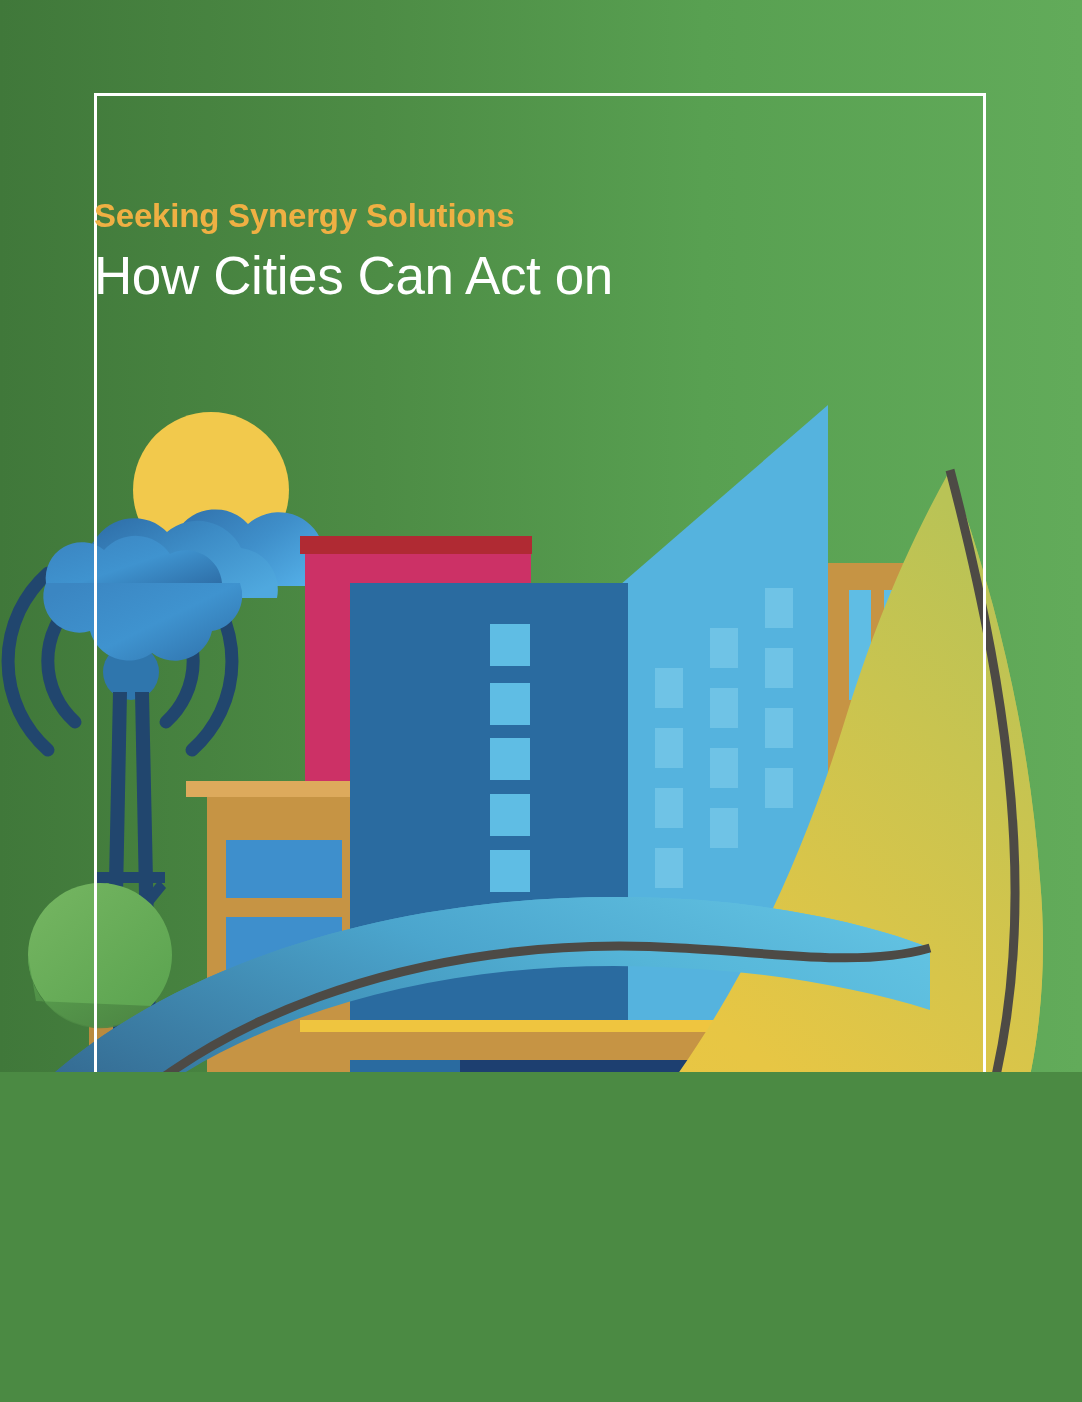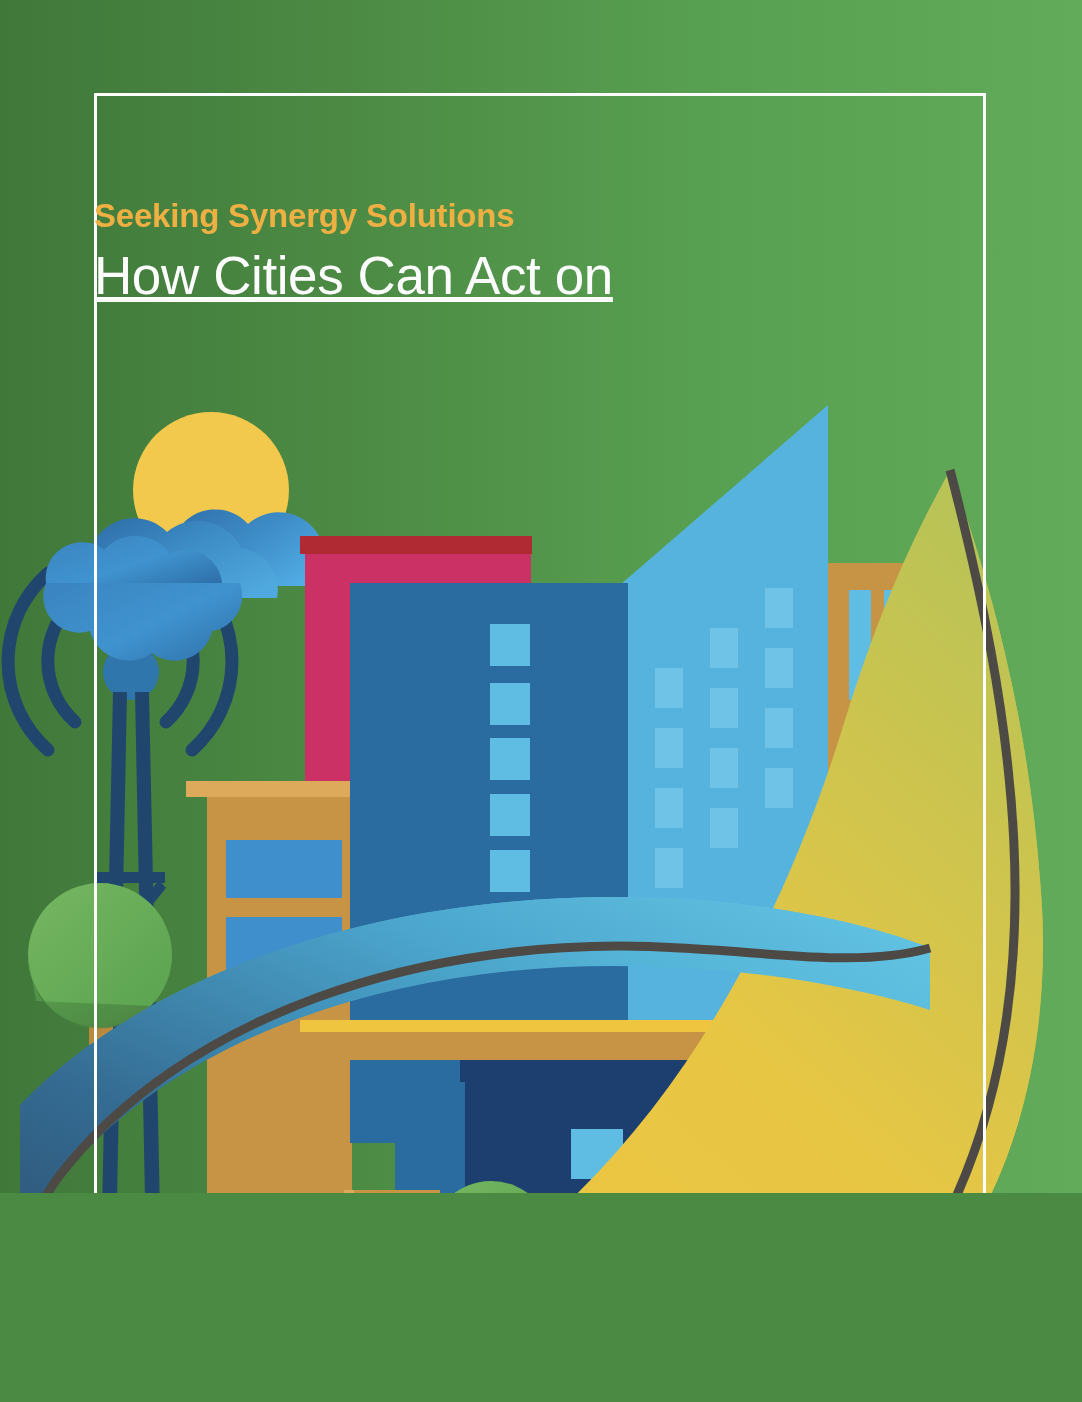"Seeking Synergy Solutions" .cover { height: 1193px -> 1072px }
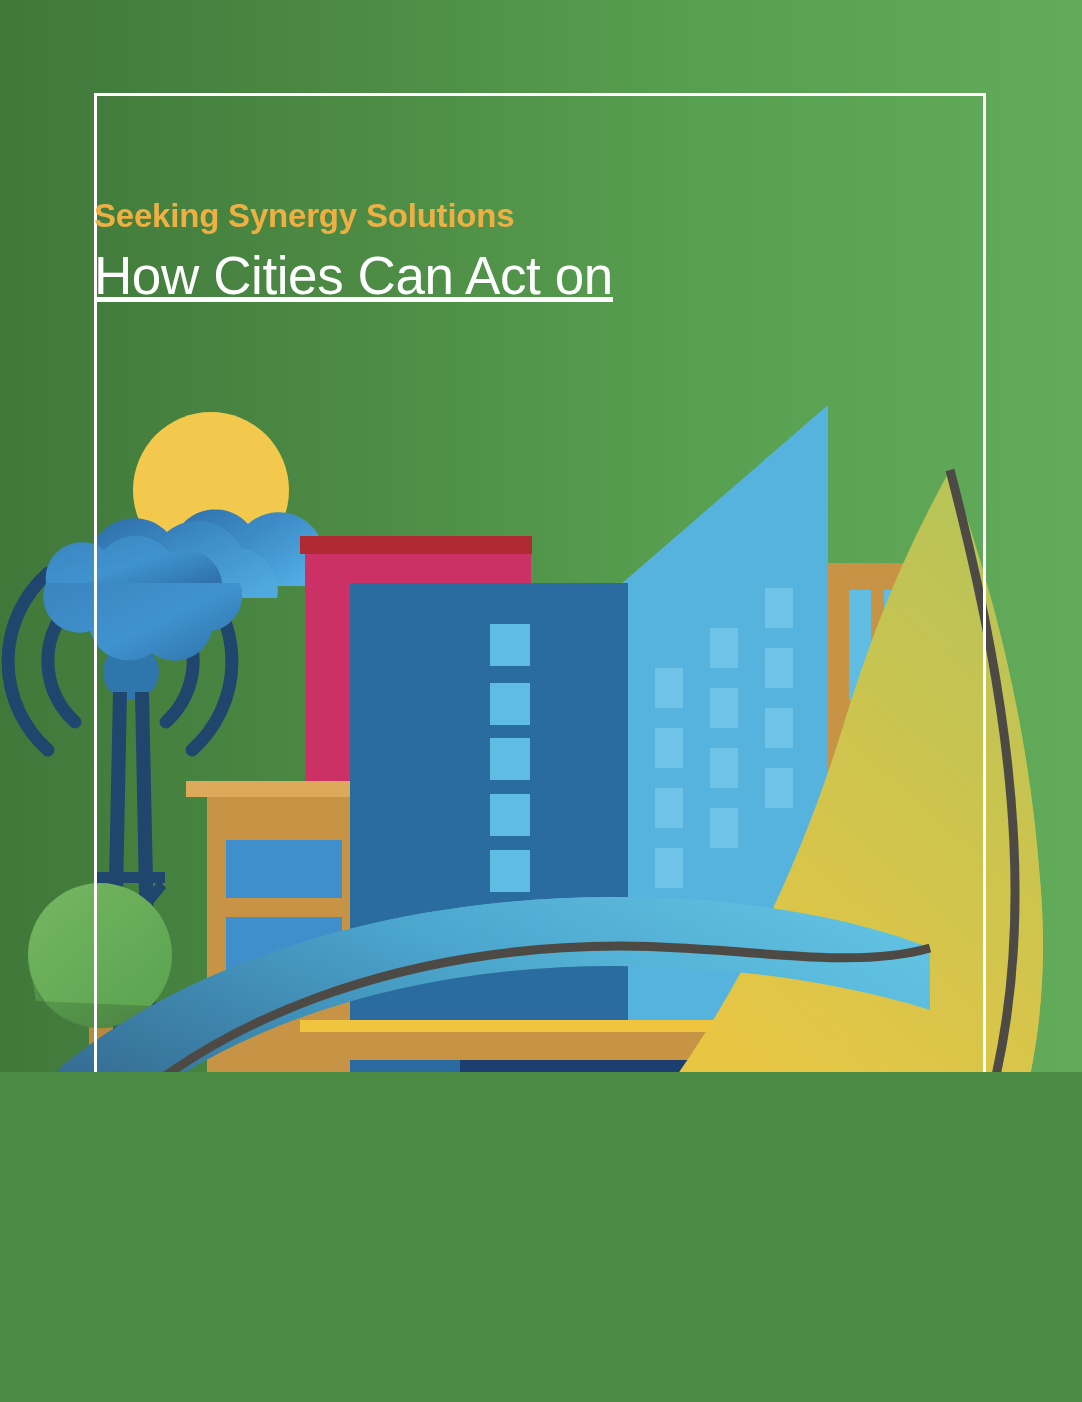"How Cities Can Act on" .maintitle { text-decoration: underline -> none }
